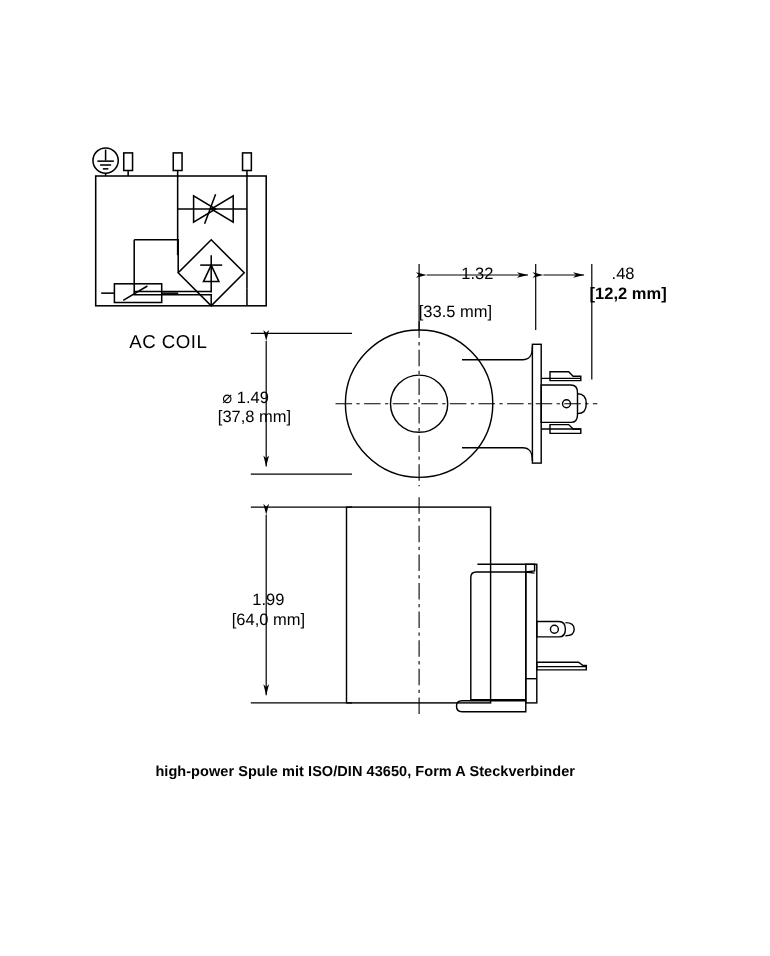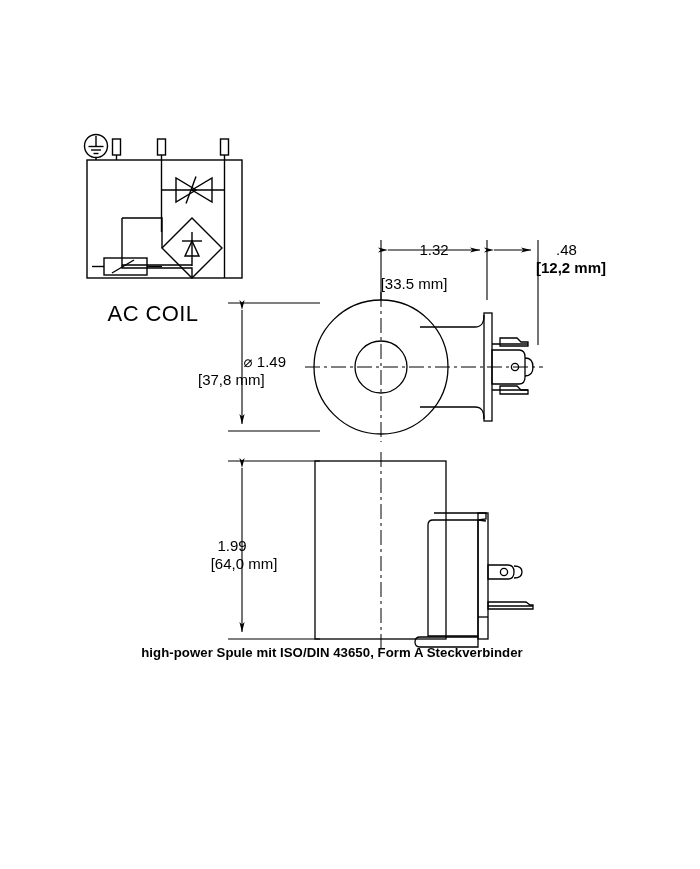"AC COIL" .ac-coil-label { font-size: 22px -> 17px }
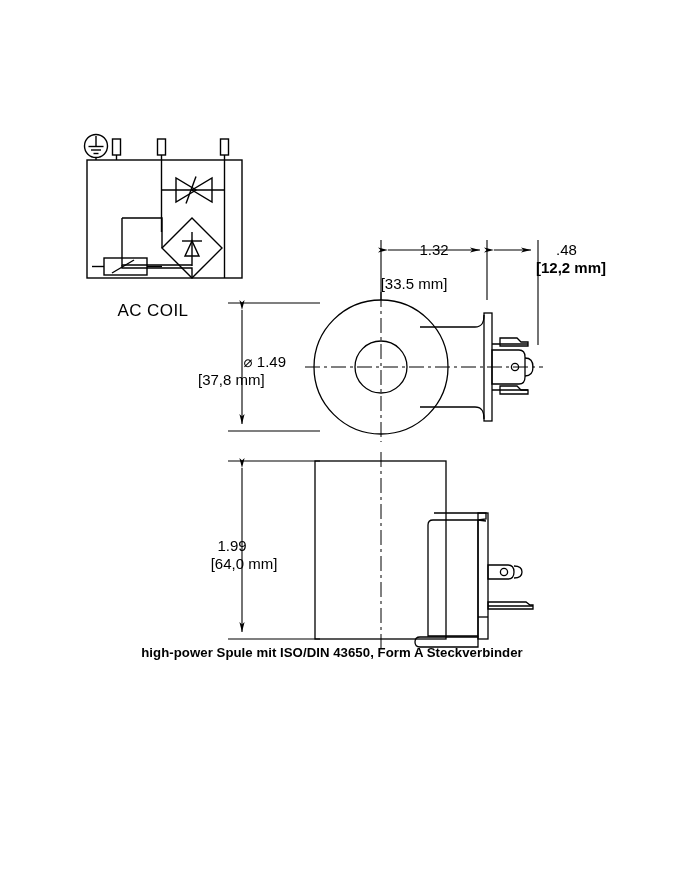"⌀ 1.49" div.lbl { text-align: right -> left }
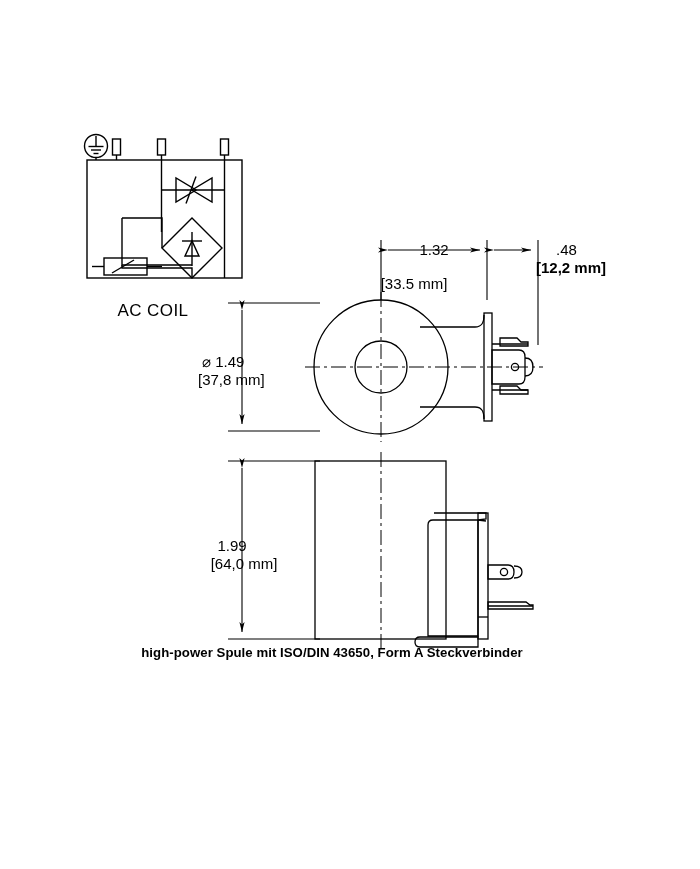"1.99" div.lbl { left: 188px -> 200px }
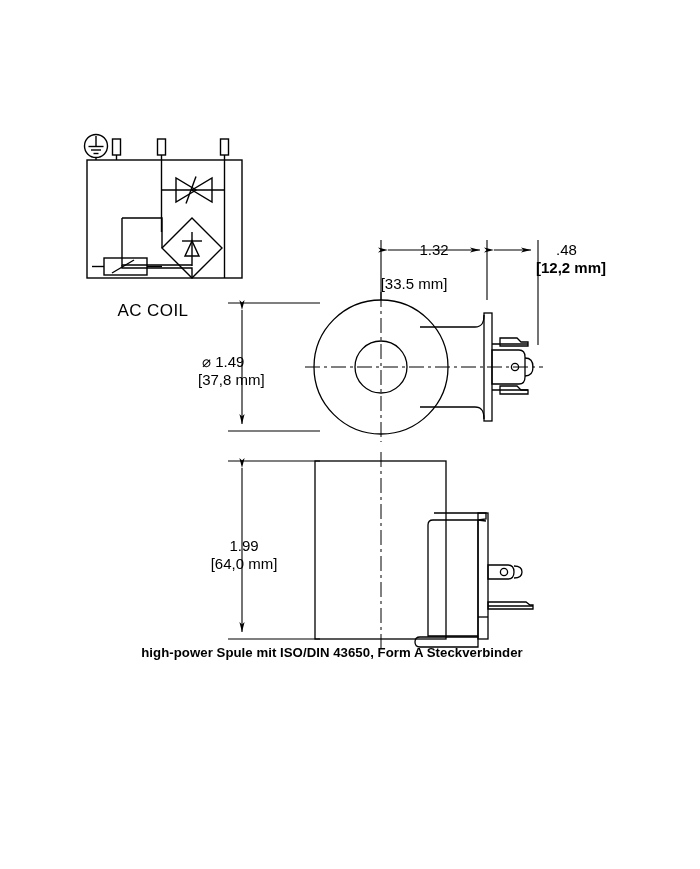"high-power Spule mit ISO/DIN 43650," div.lbl { top: 645px -> 693px }
